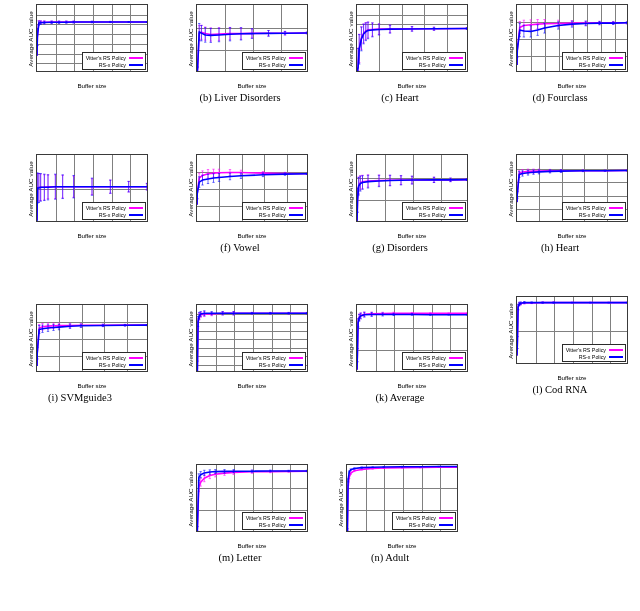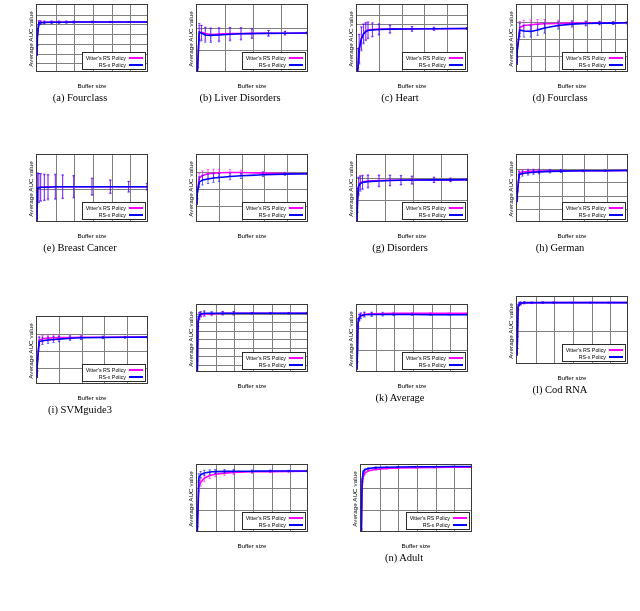"(a) Fourclass" div.caption { html: <div>(a) Fourclass</div> -> none }
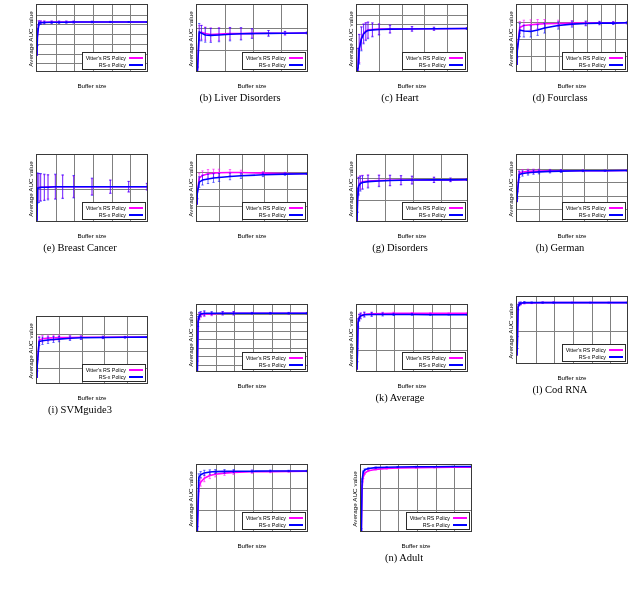"(e) Breast Cancer" div.caption { html: <div>(e) Breast Cancer</div> -> none }
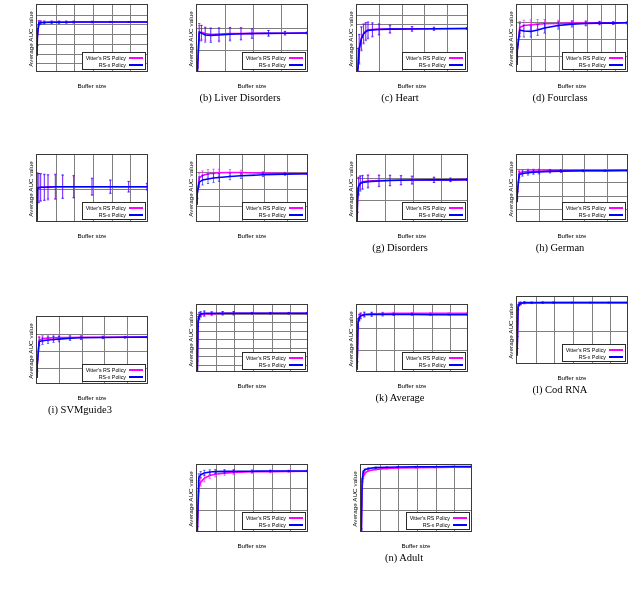"(f) Vowel" div.caption { html: none -> <div>(f) Vowel</div> }
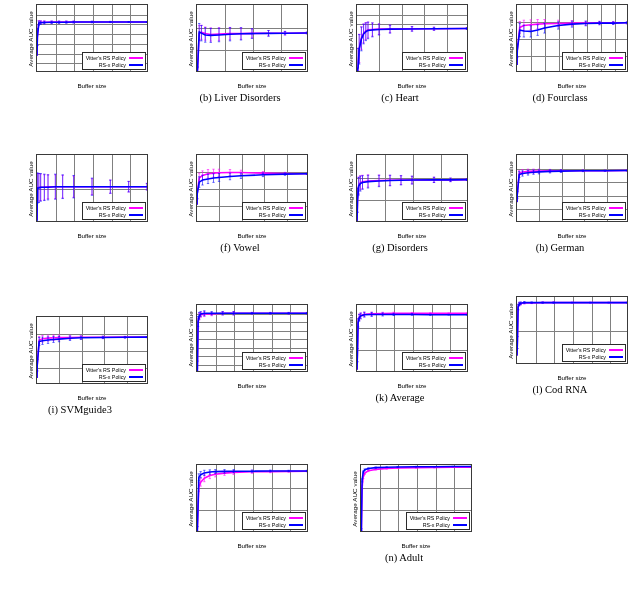"(h) German" div.caption { text: German -> Heart }
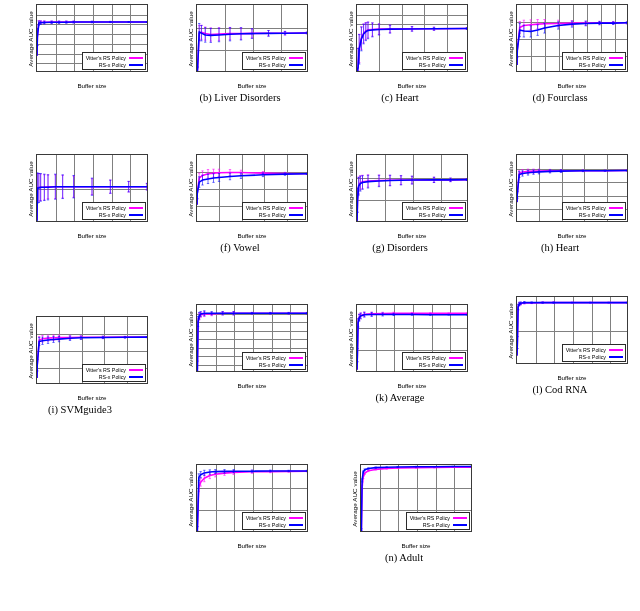"(i) SVMguide3" div.cell { top: 312px -> 300px }
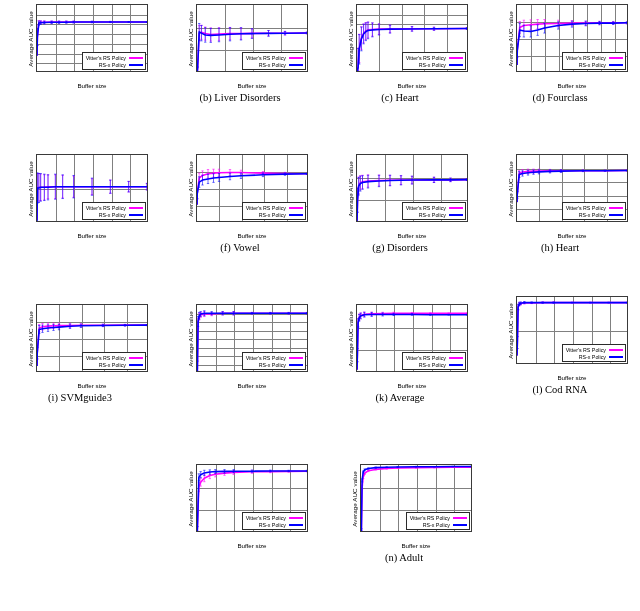"(m) Letter" div.caption { html: none -> <div>(m) Letter</div> }
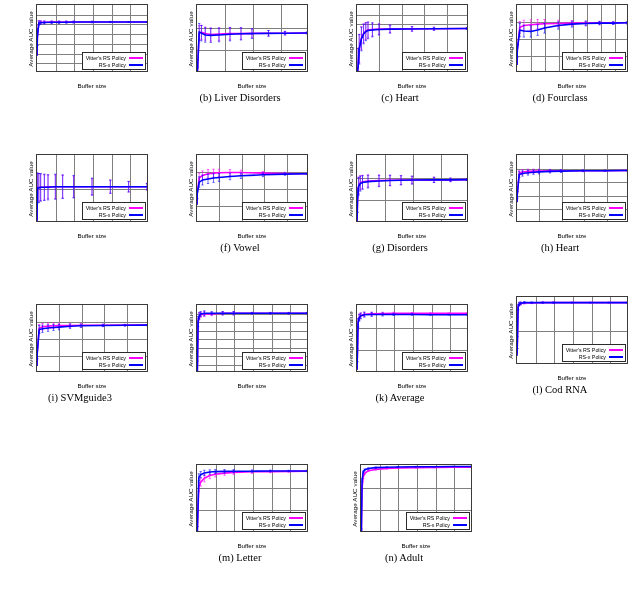"(n) Adult" div.cell { left: 324px -> 310px }
